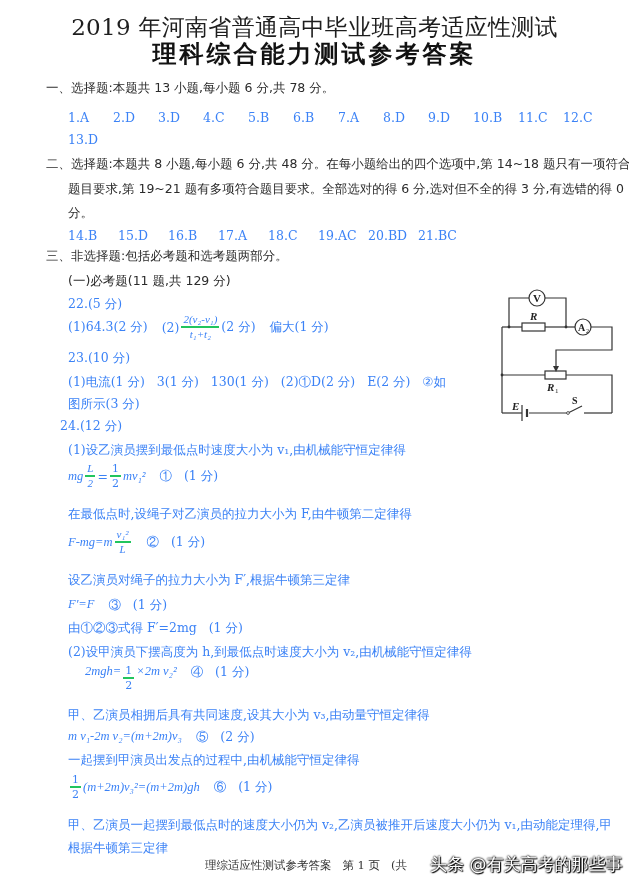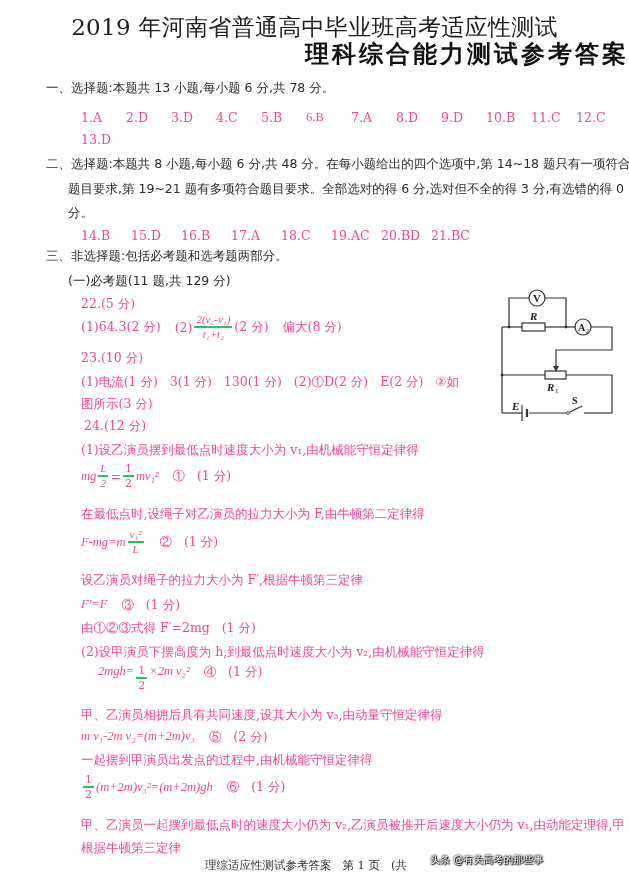"理科综合能力测试参考答案" .t-main { text-align: right -> center }
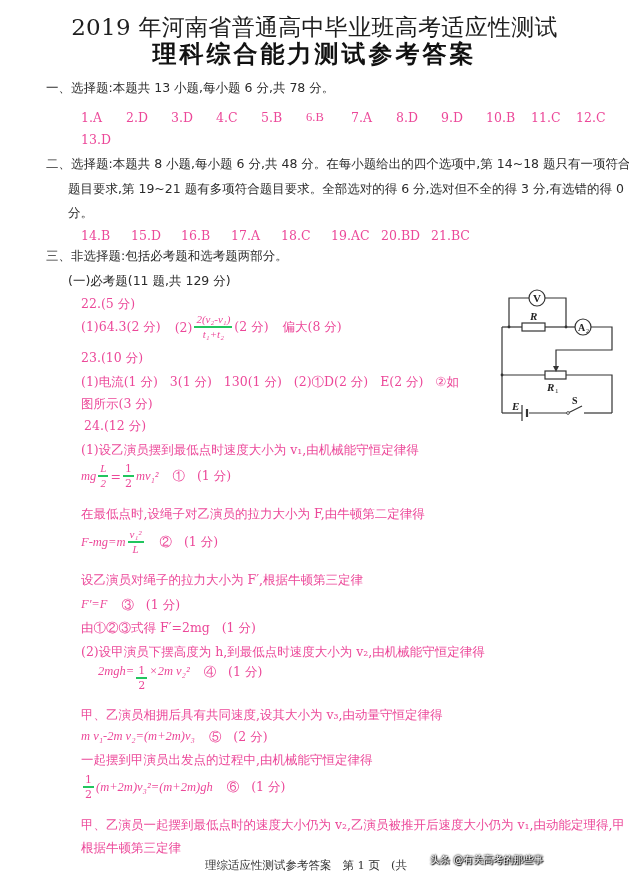"1.A" .line { color: #ec4899 -> #3b82f6; margin-left: 13px -> none }
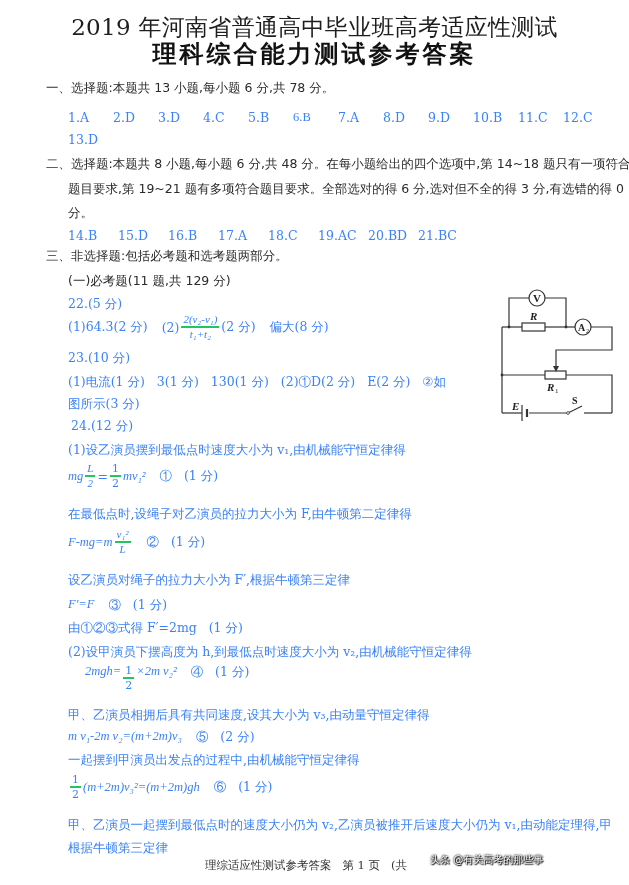"6.B" span { font-family: Liberation Serif, serif -> none }
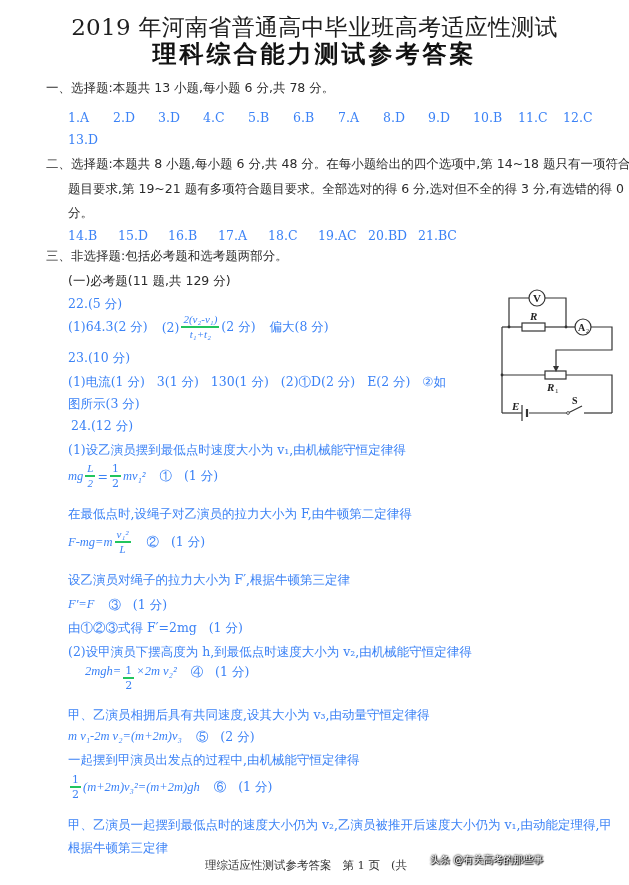"偏大(8 分)" span { text: 8 -> 1 }
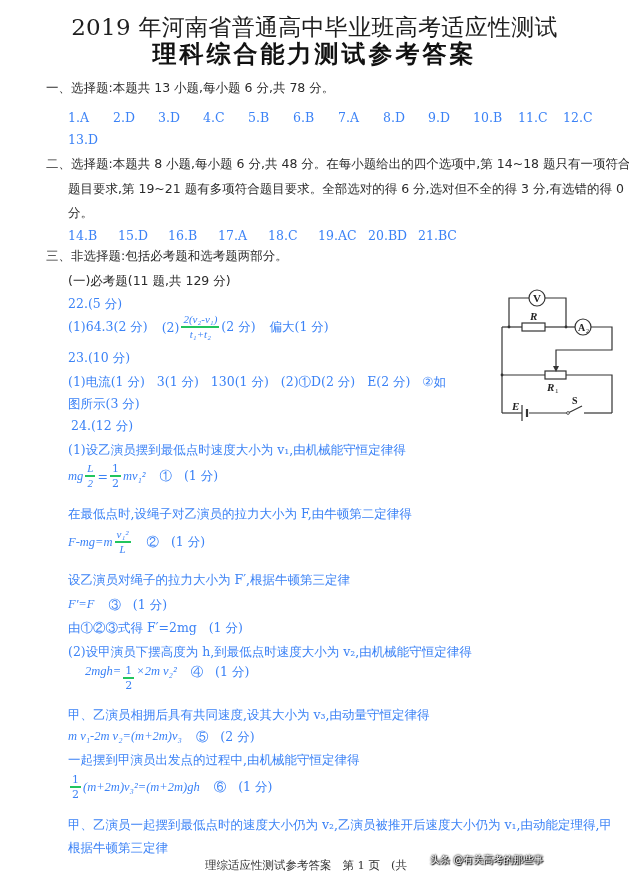"24.(12 分)" div.abs { left: 71px -> 60px }
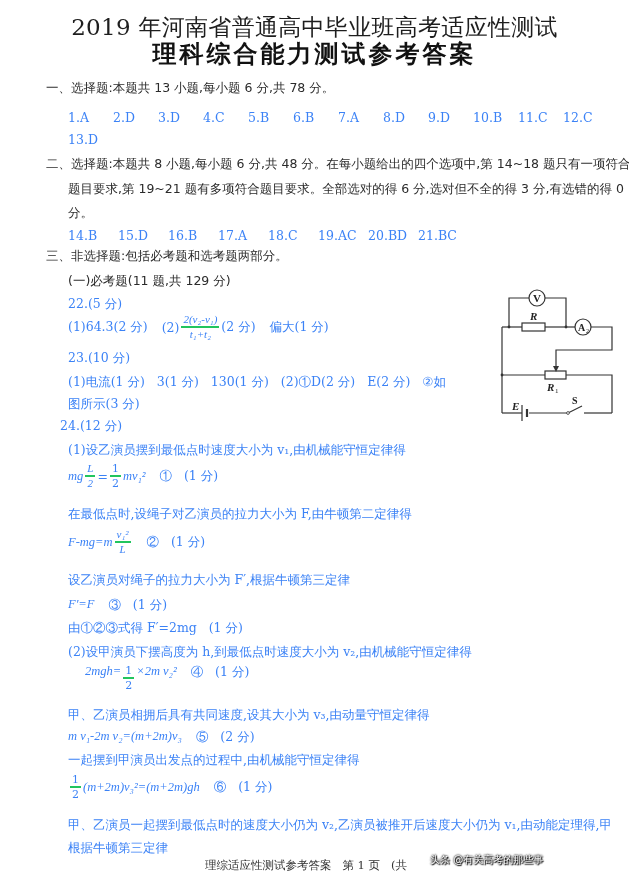"头条 @有关高考的那些事" .watermark { font-size: 10px -> 17px }
